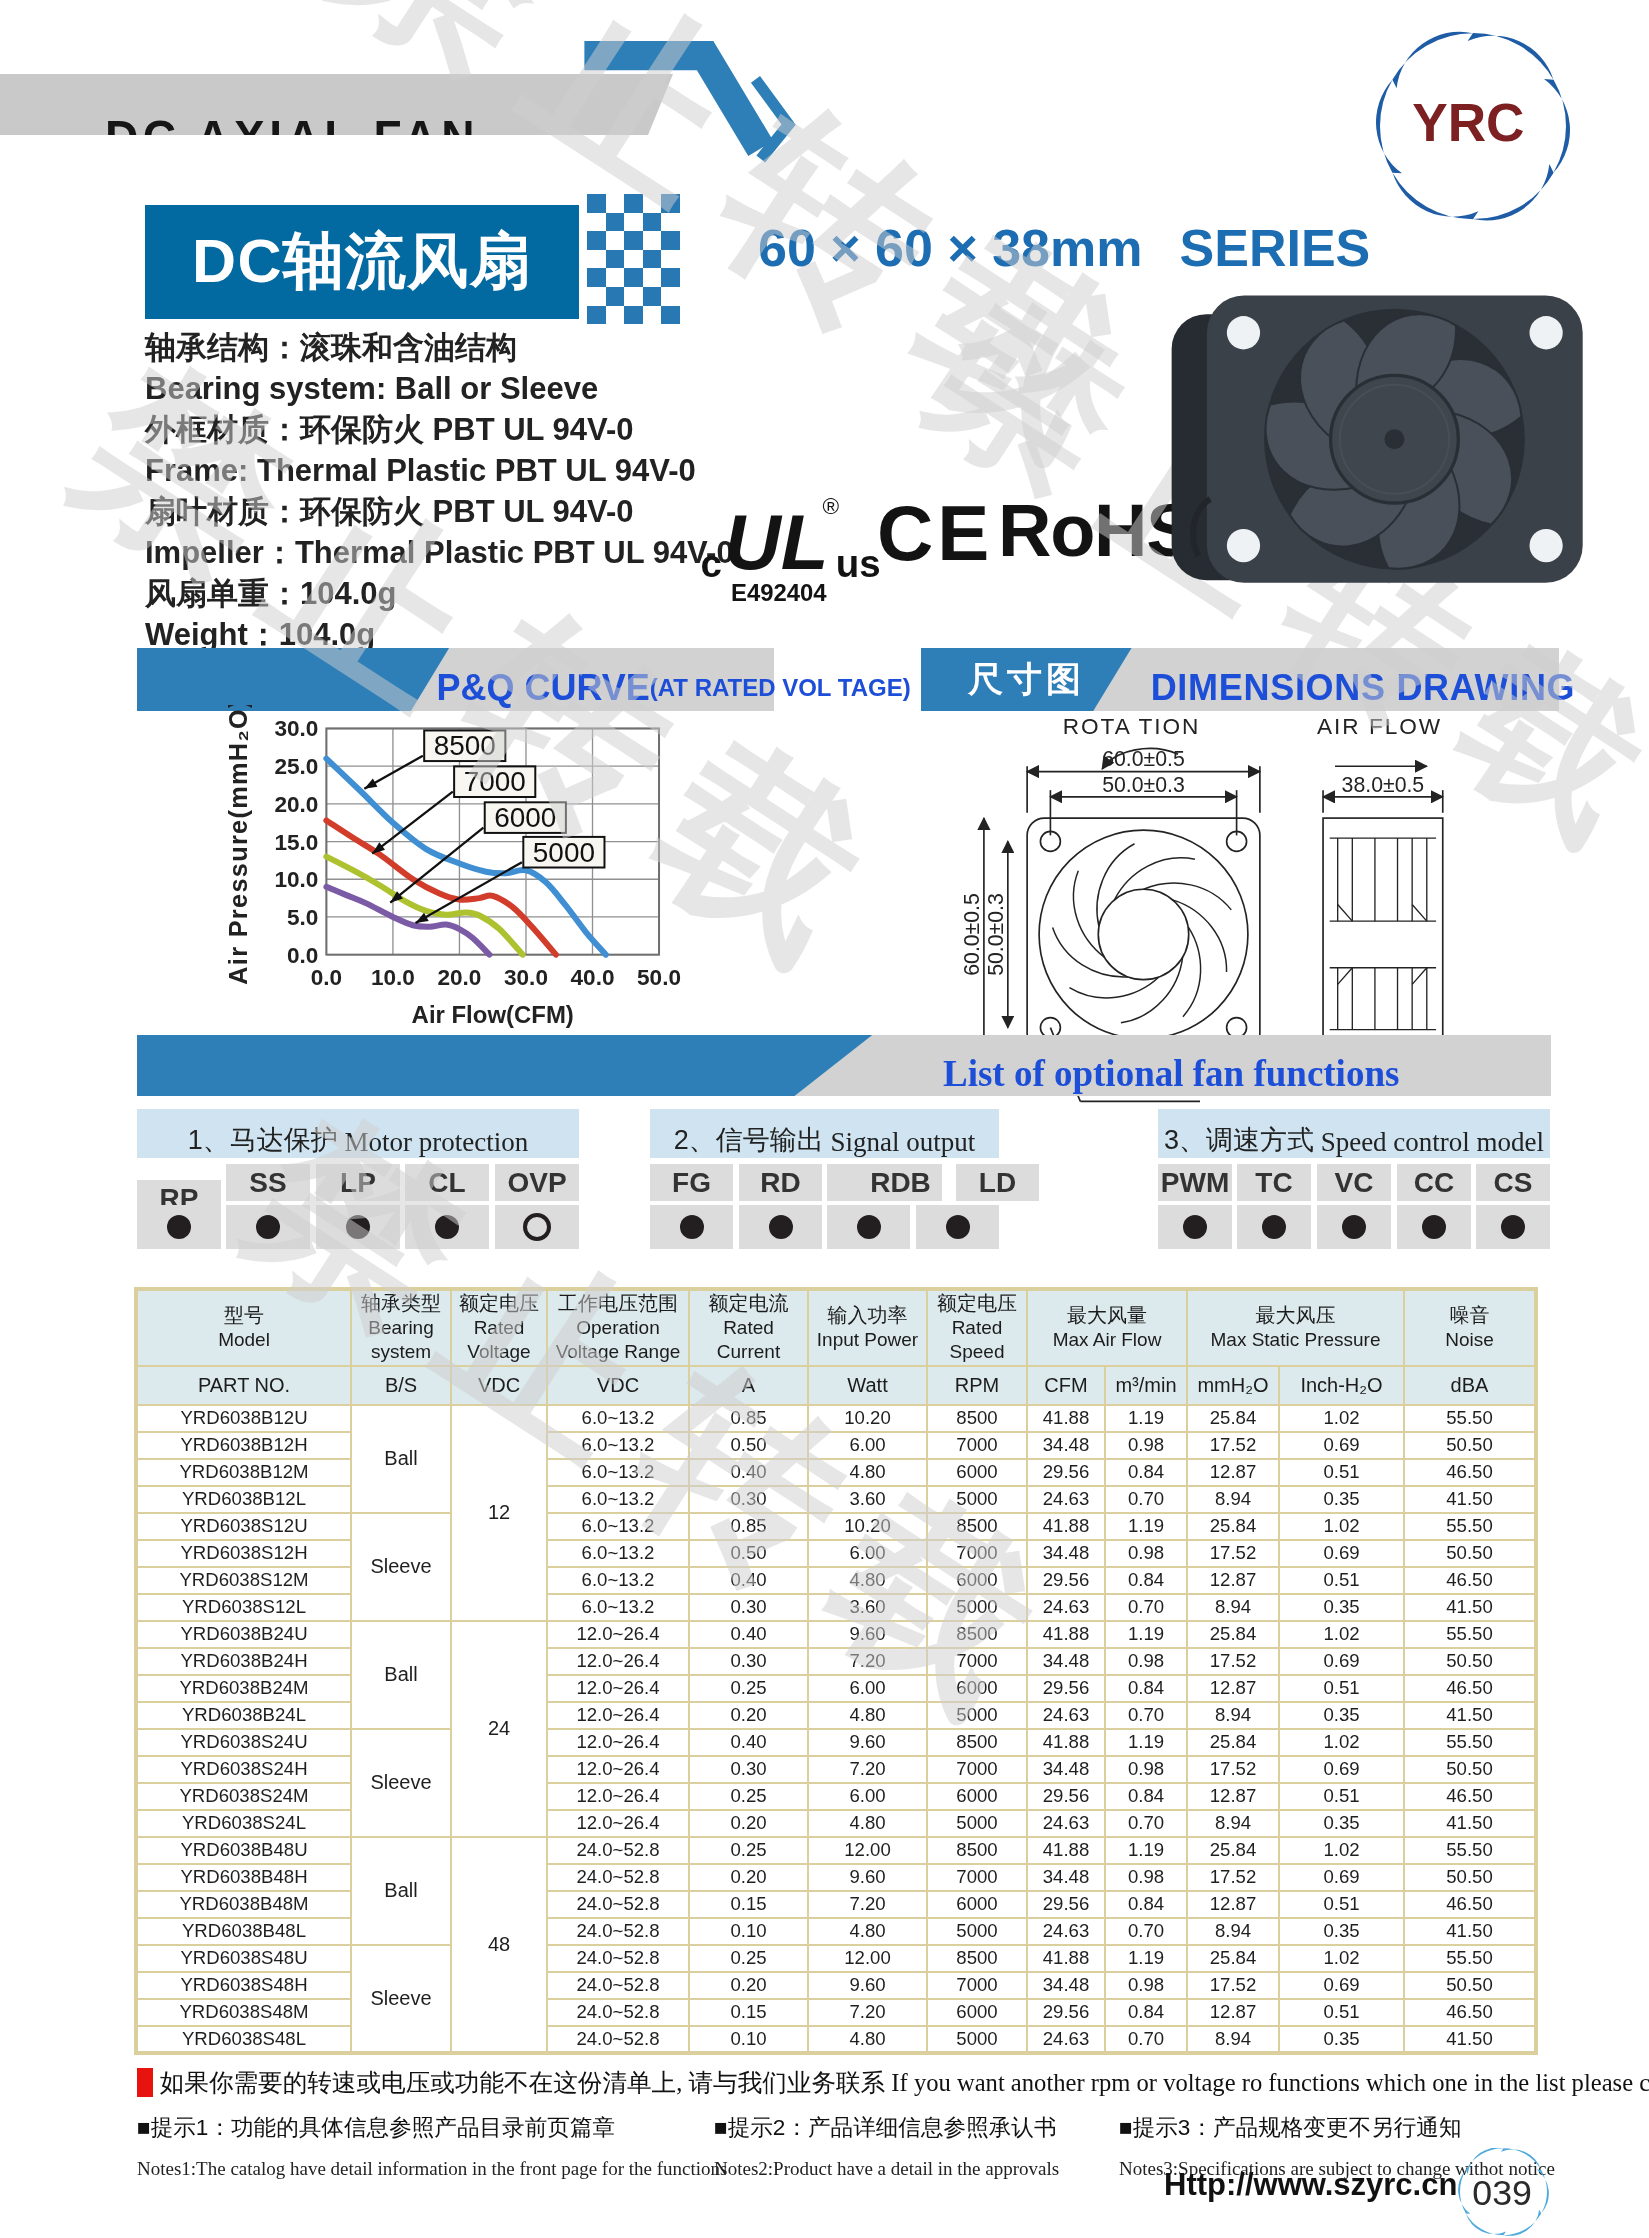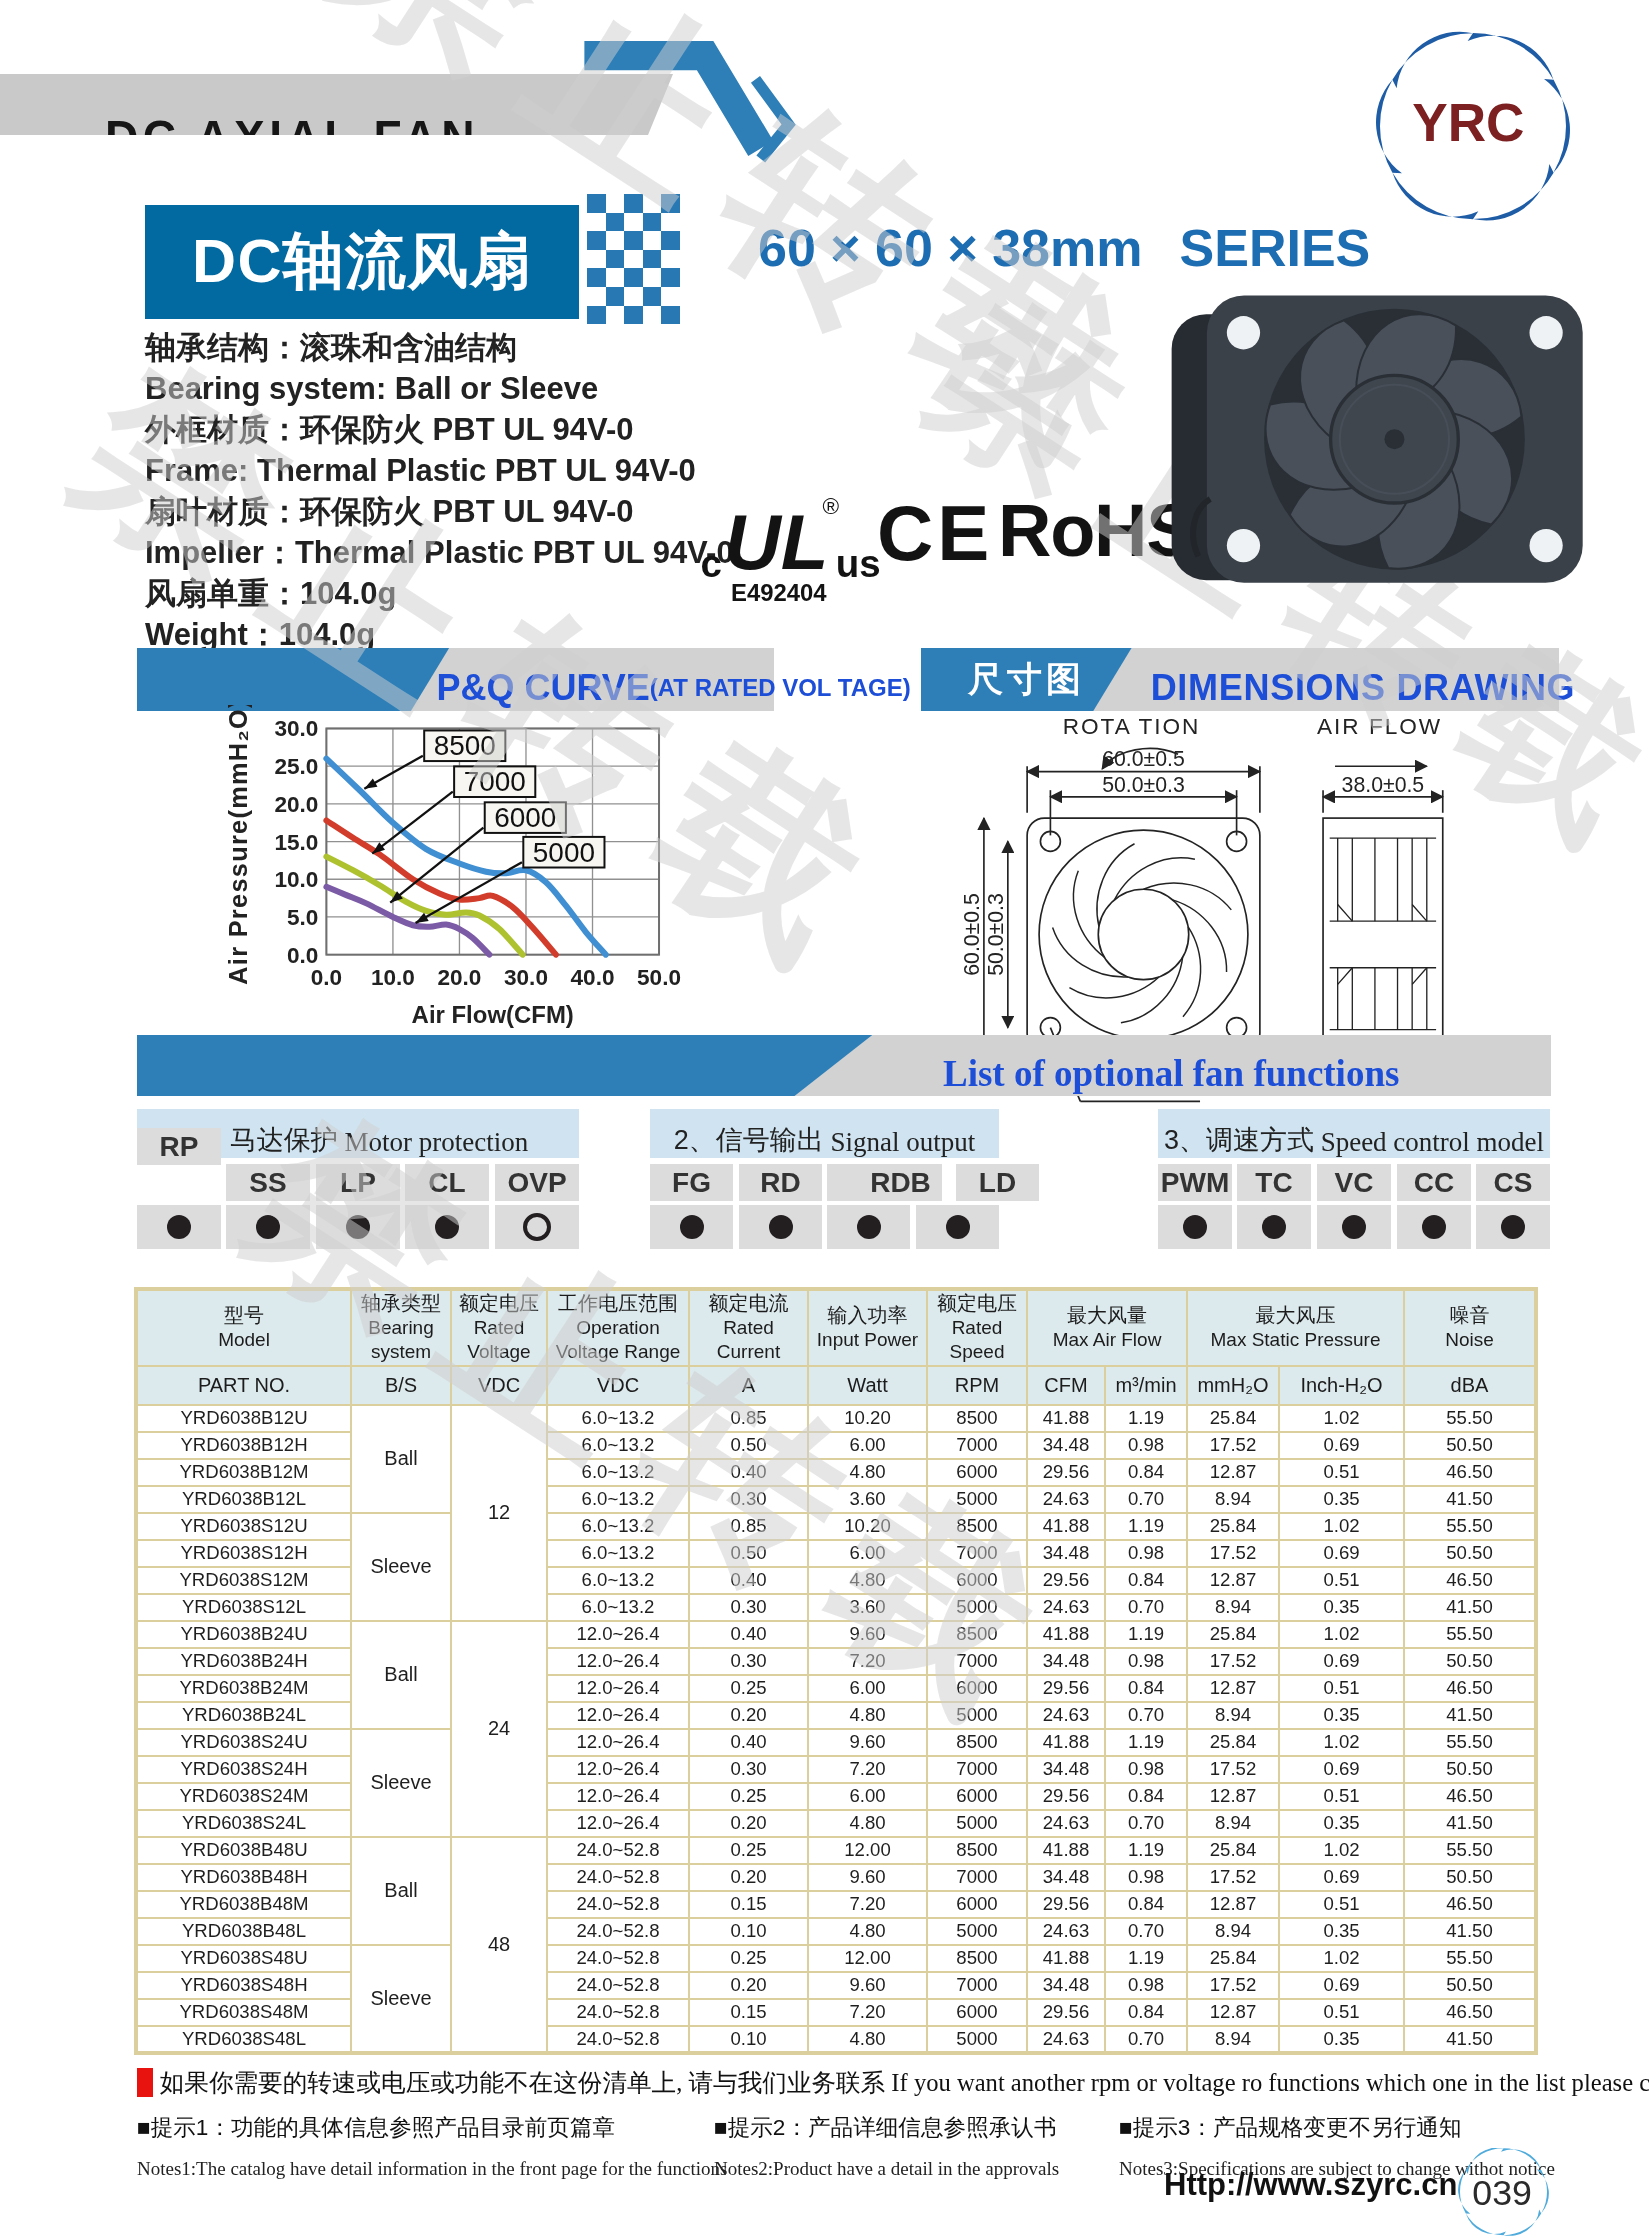"RP" div.fg-cell { top: 1128px -> 1180px }
